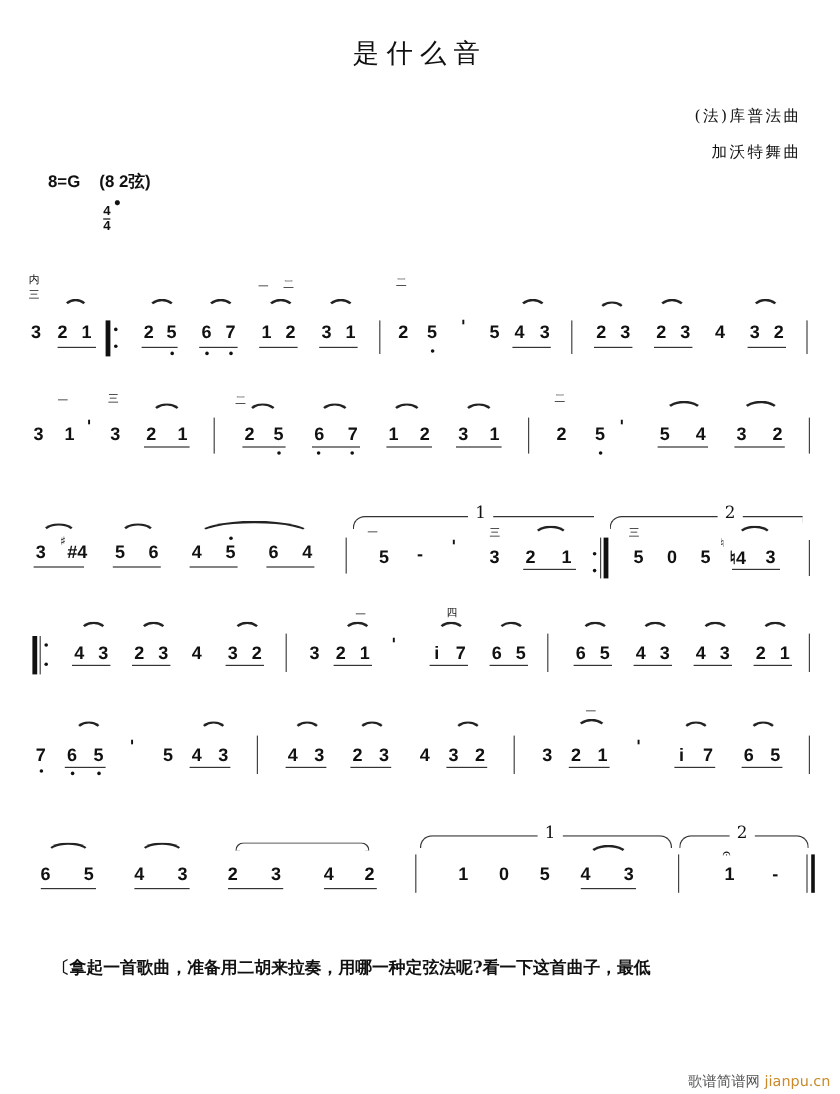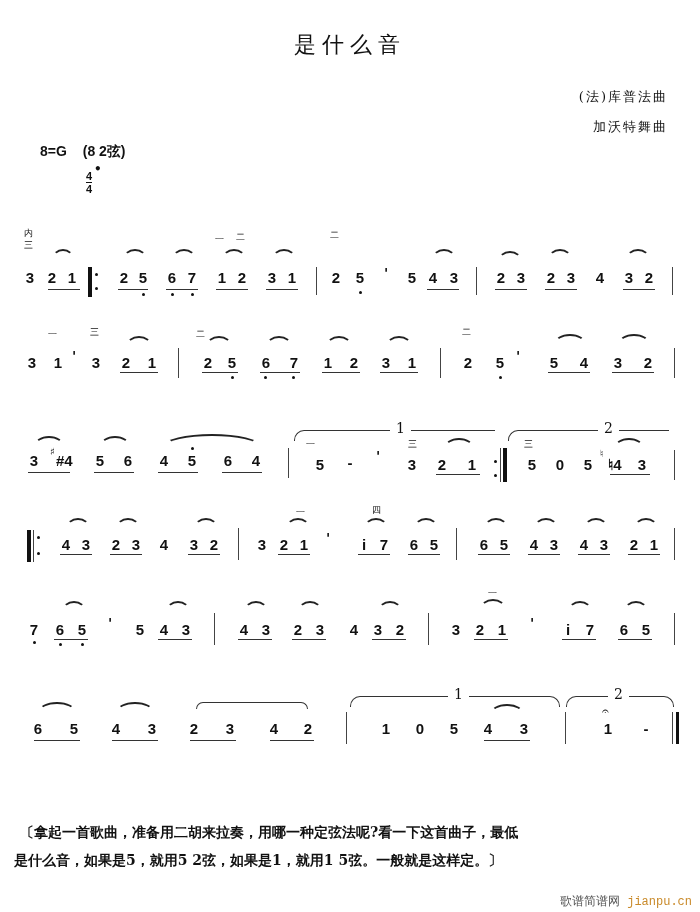"〔拿起一首歌曲，准备用二胡来拉奏，用哪一种定弦法呢?看一下这首曲子，最低" .note-text { left: 20px -> 44px; margin-top: 25px -> none }
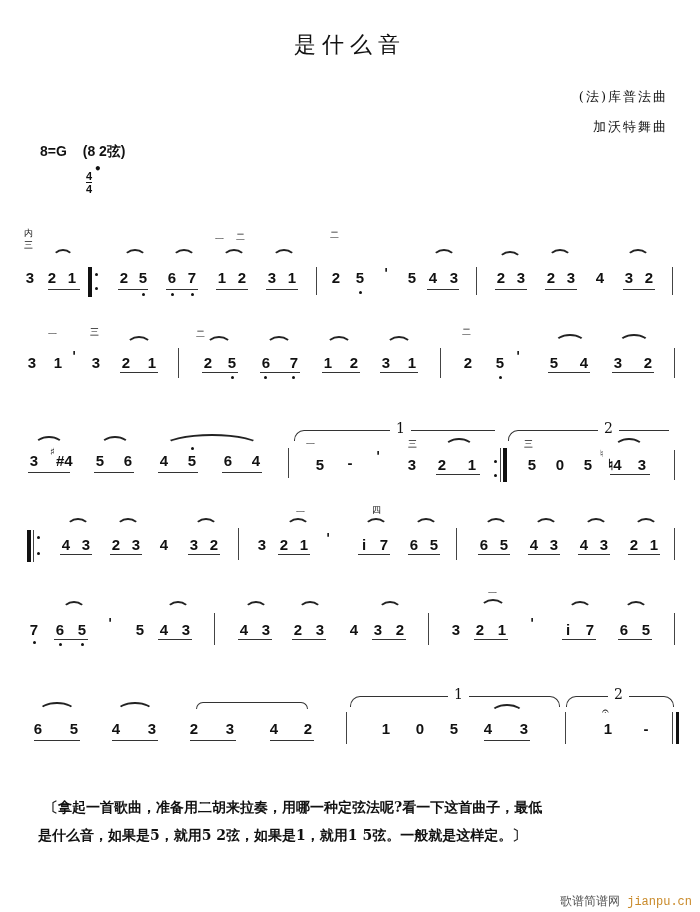"是什么音，如果是5，就用5 2弦，如果是1，就用1 5弦。一般就是这样定。〕" div { html: <div>是什么音，如果是5，就用5 2弦，如果是1，就用1 5弦。一般就是这样定。〕</div> -> none }
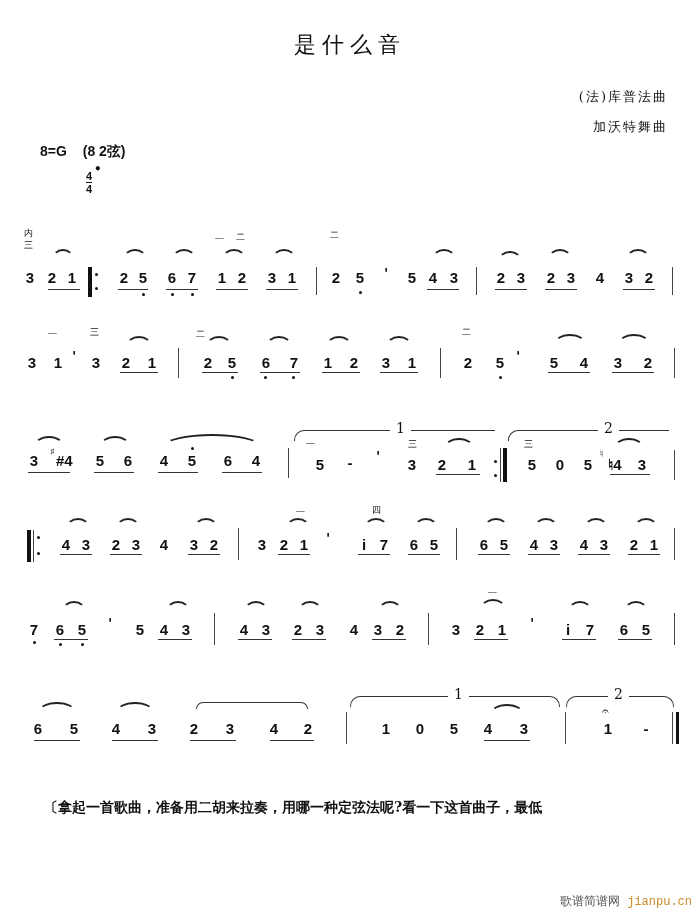"歌谱简谱网 jianpu.cn" .watermark { font-family: Liberation Mono, monospace -> none }
